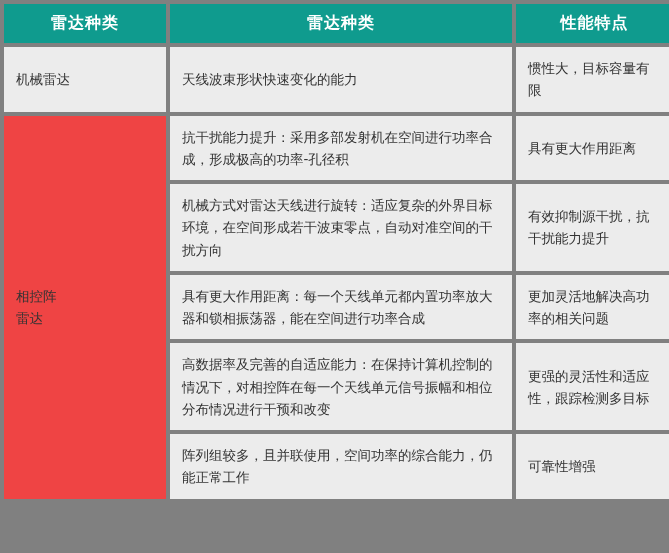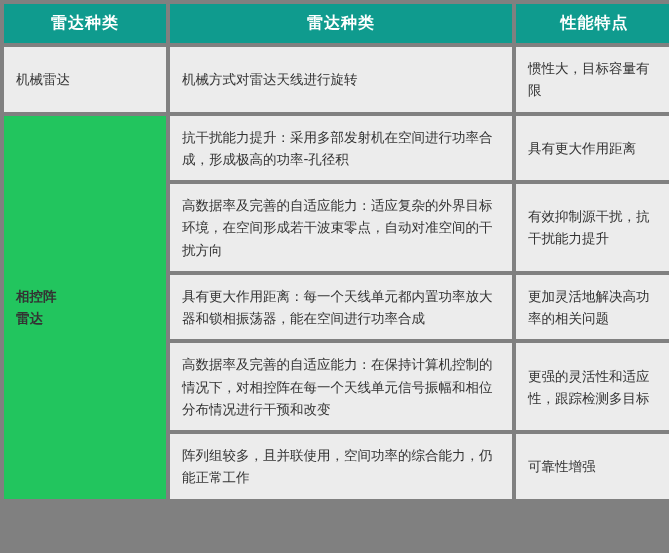"机械方式对雷达天线进行旋转" td { text: 机械方式对雷达天线进行旋转 -> 天线波束形状快速变化的能力 }
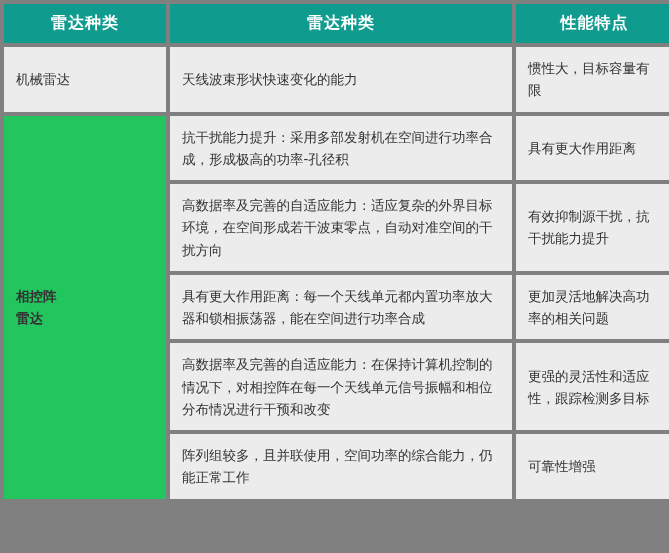"高数据率及完善的自适应能力：适应复杂的外界目标环境，在空间形成若干波束零点，自动" td { text: 高数据率及完善的自适应能力 -> 机械方式对雷达天线进行旋转 }
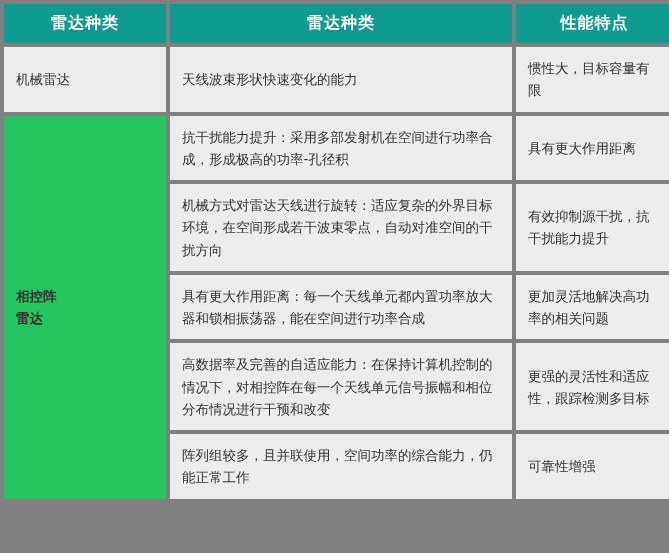"相控阵" td.cat-cell.spanned { background: #22c55e -> #ef4444; font-weight: bold -> none }
